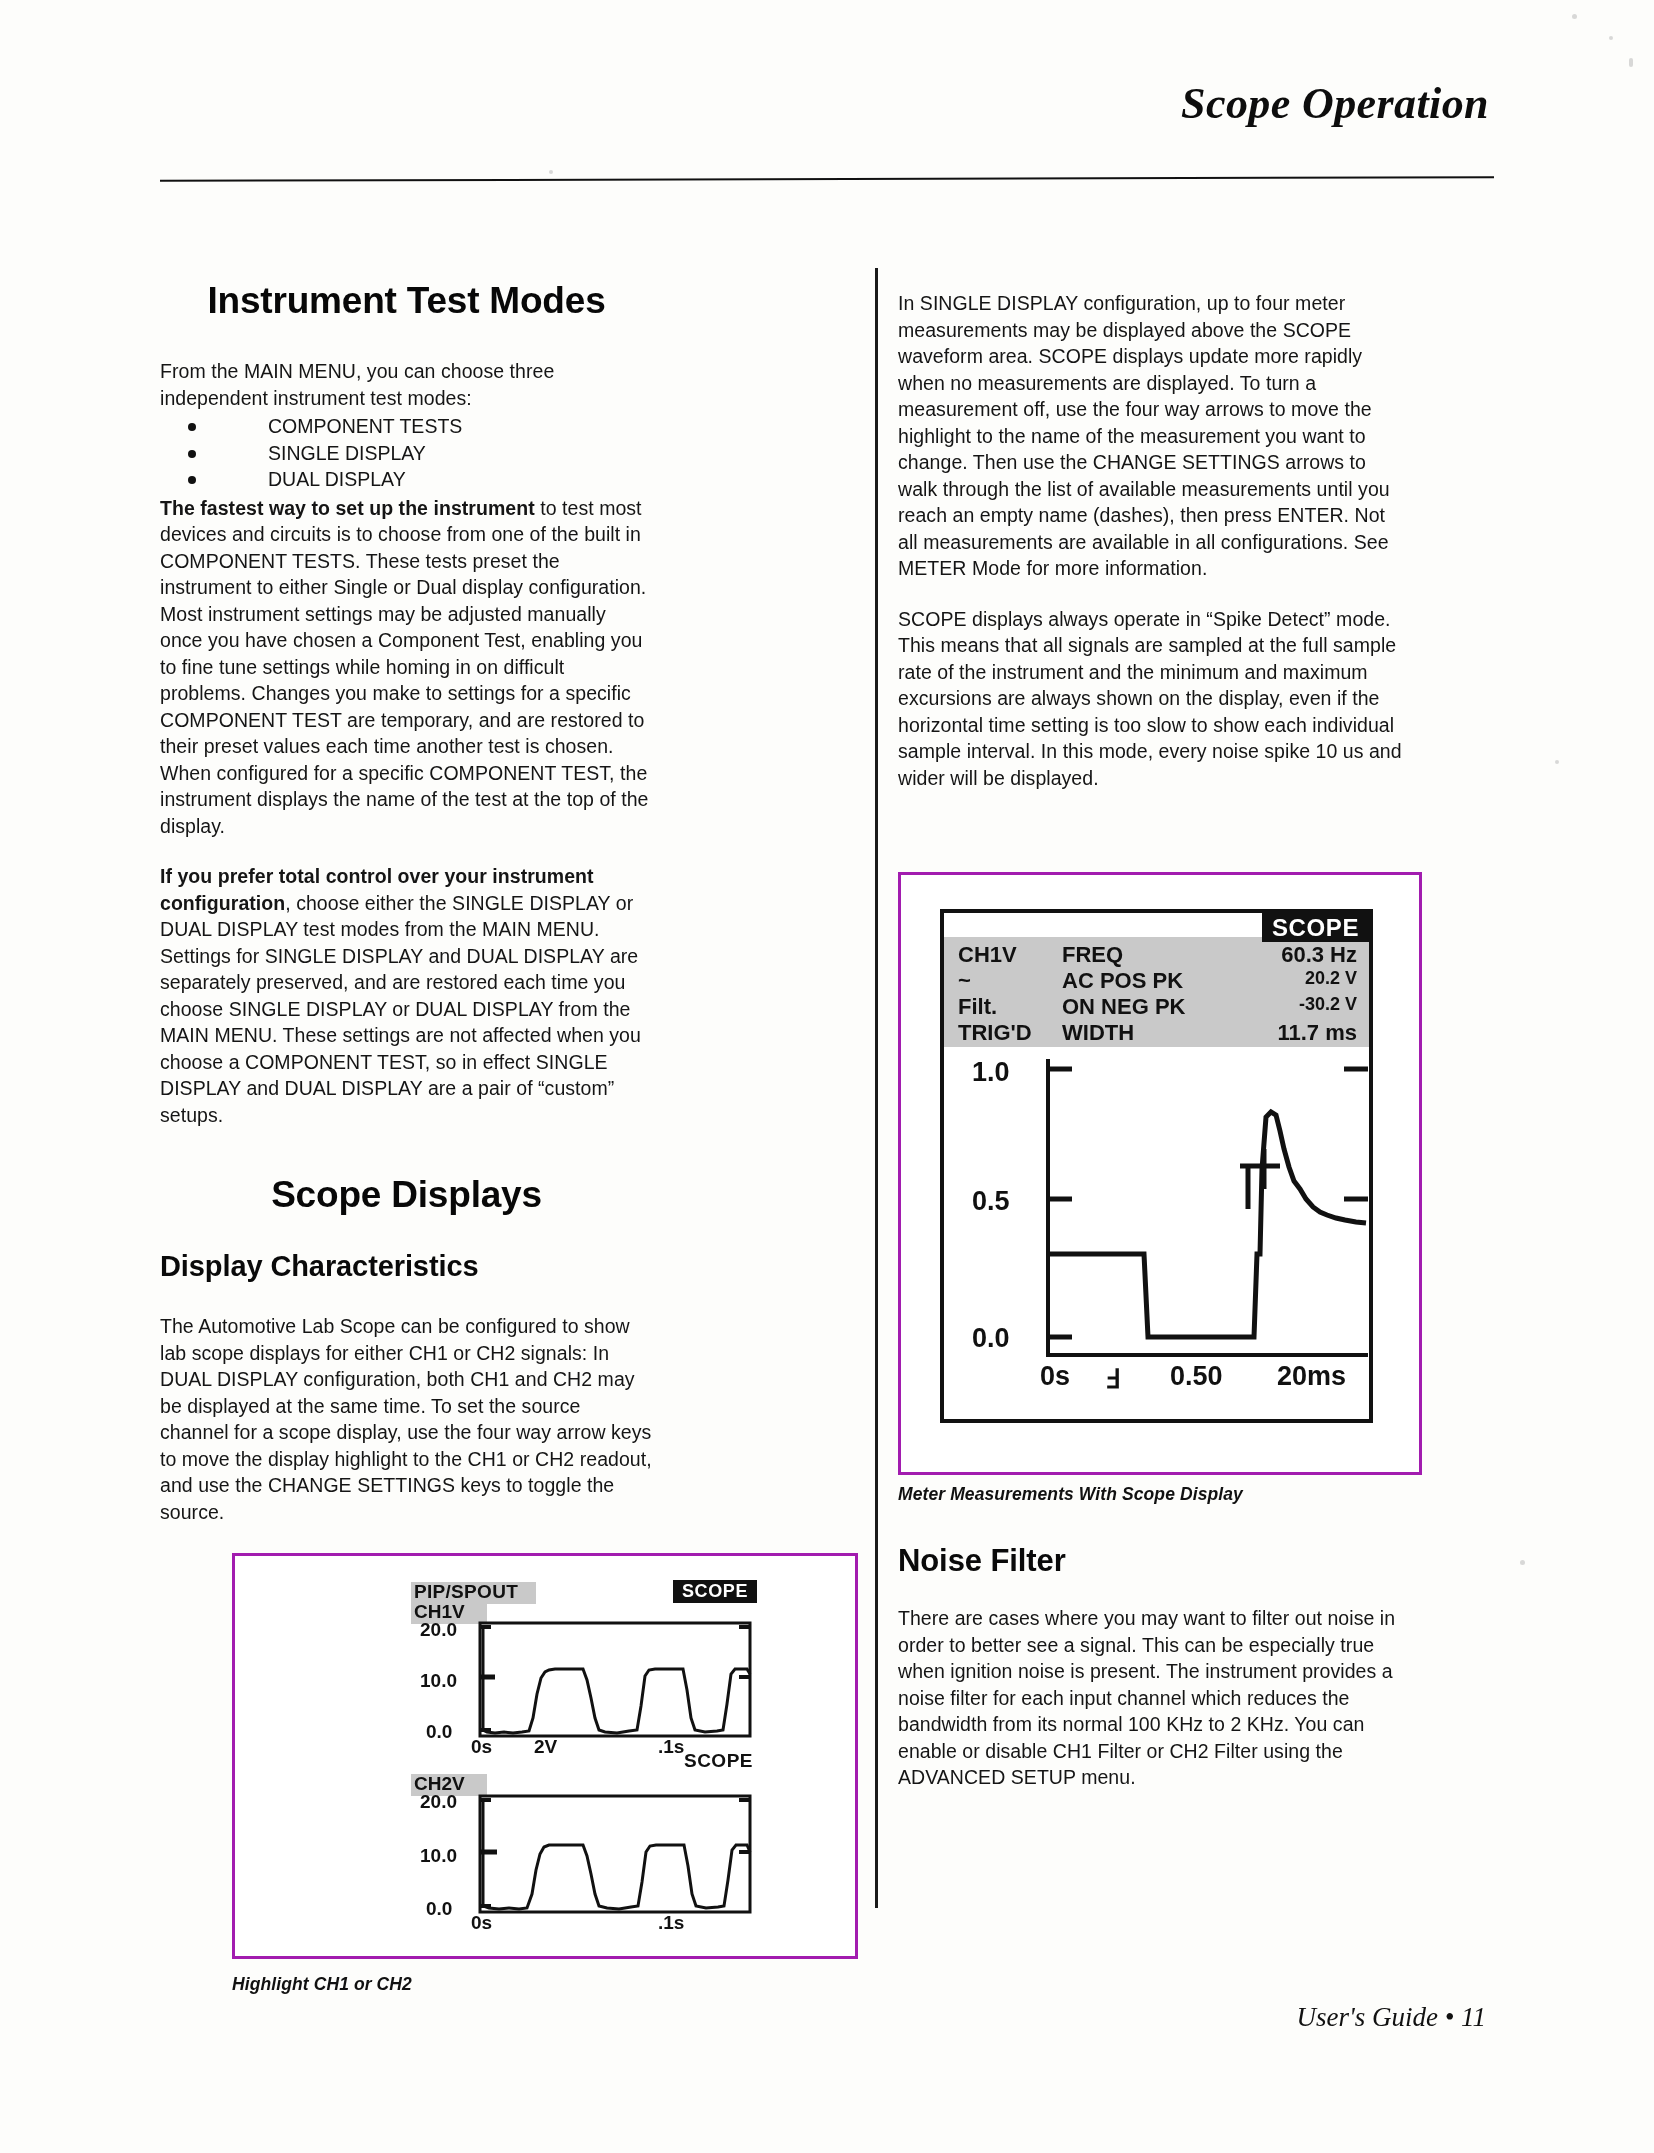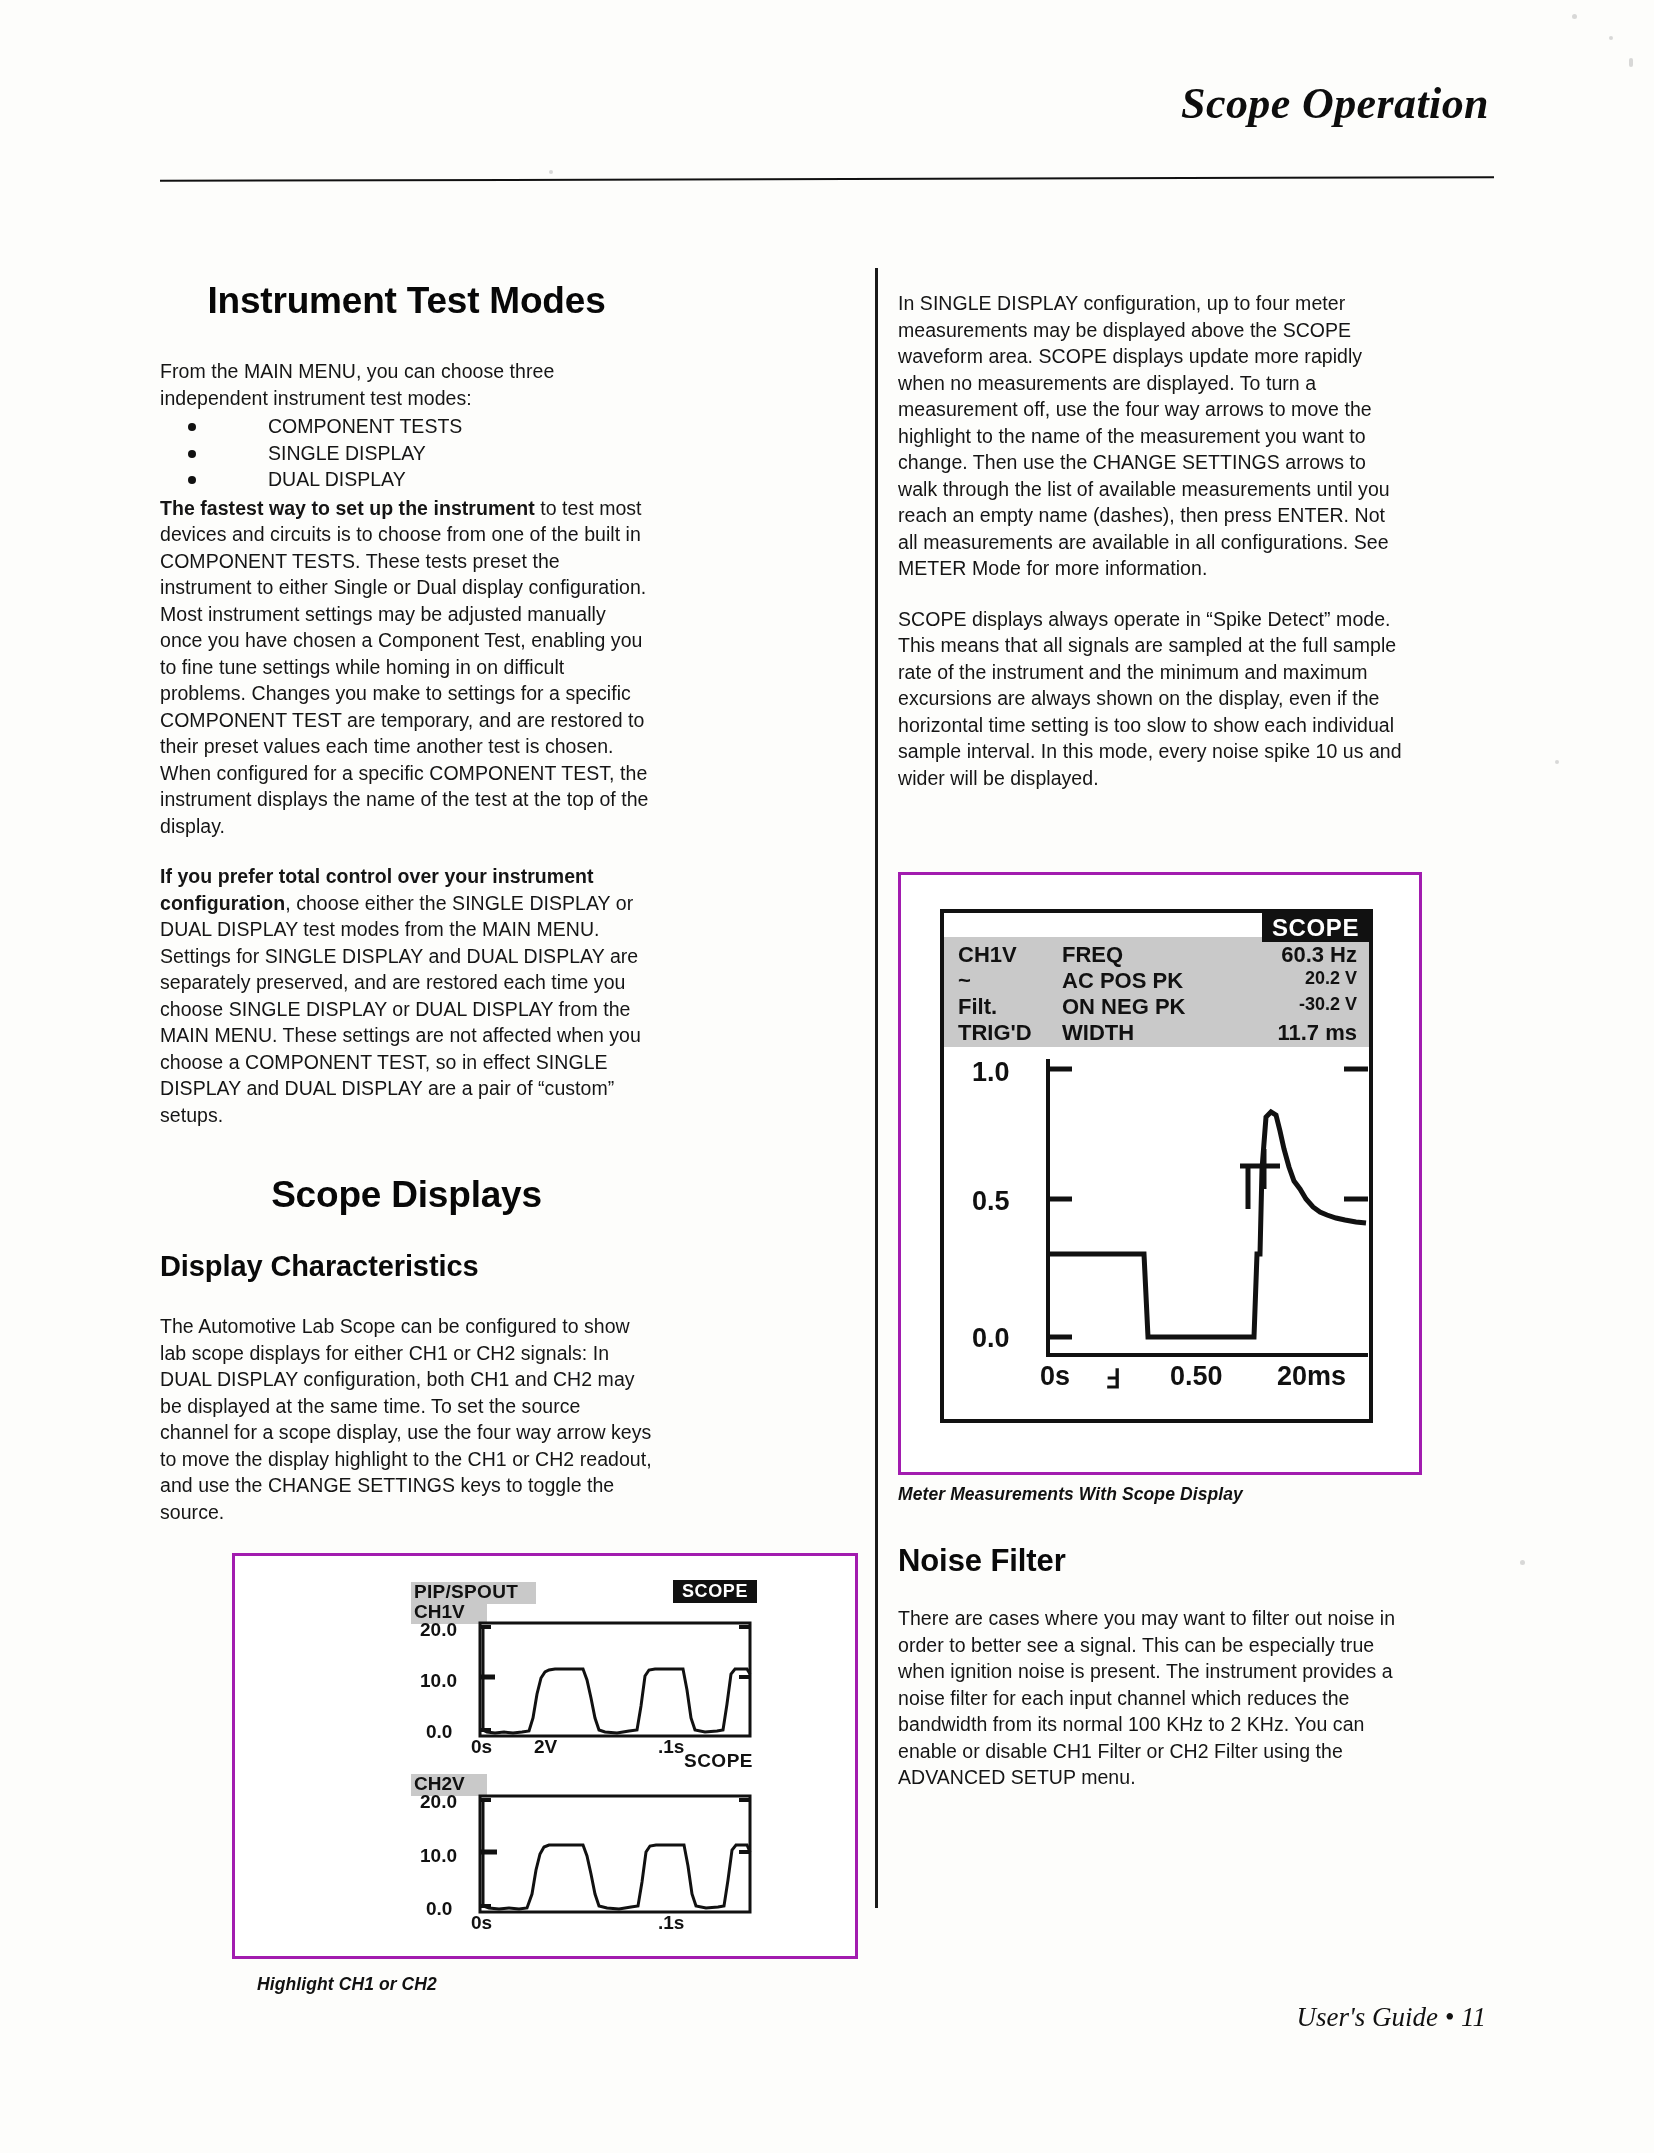"Highlight CH1 or CH2" div.fig-cap { margin-left: 25px -> none }
